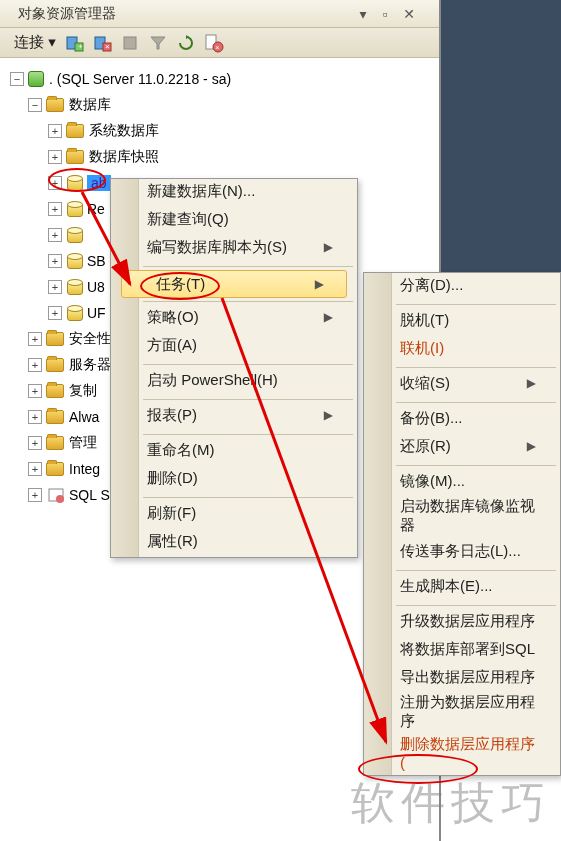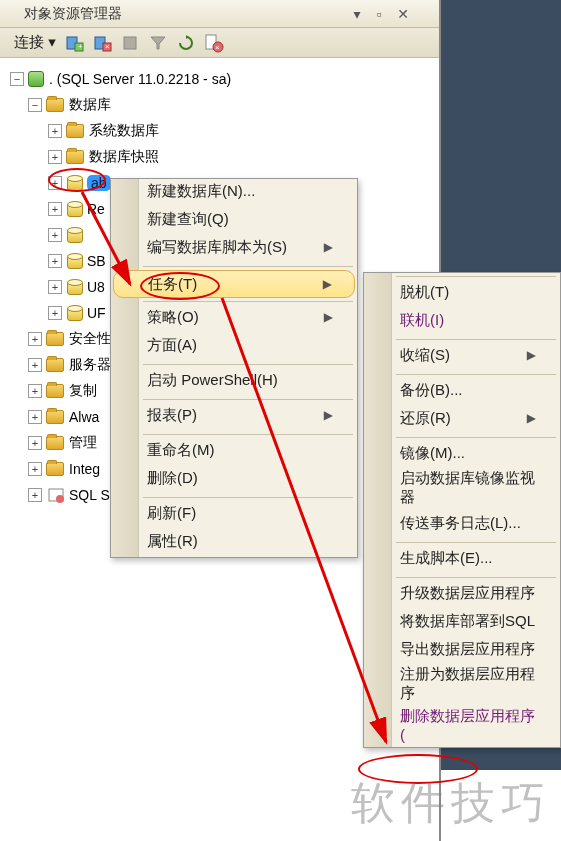"对象资源管理器" .titlebar { padding: 0 24px -> 0 18px }
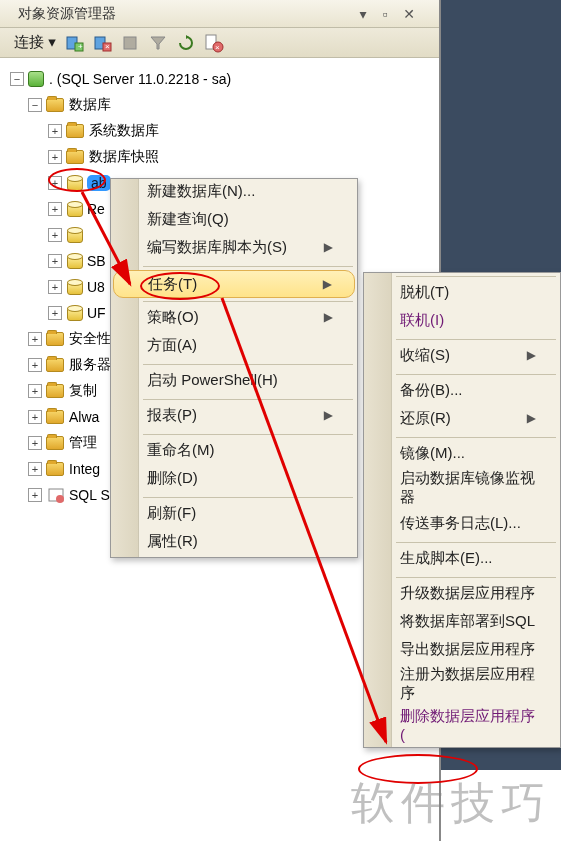"ab" .sel { border-radius: 5px -> 0; color: #0f172a -> #4c1d95 }
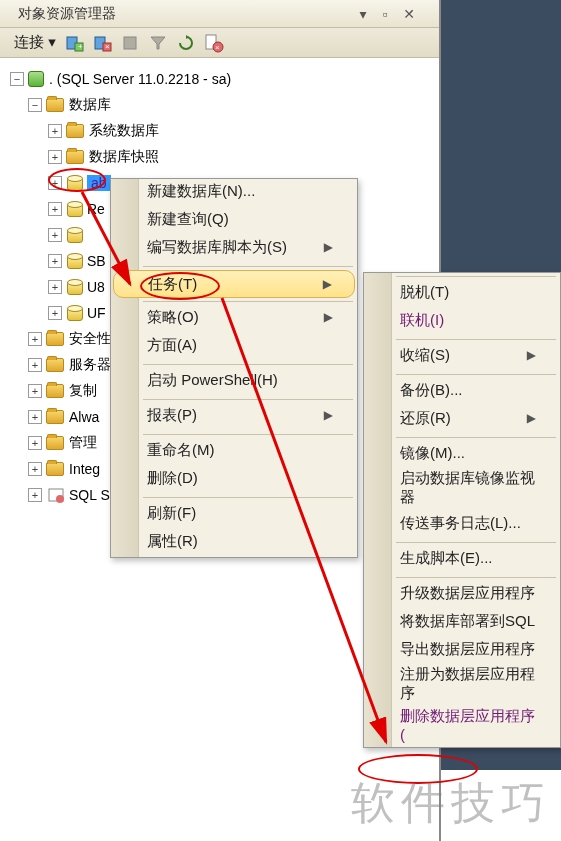"任务(T)" .mitem.hl { border-radius: 10px -> 3px; margin: 0 2px -> 0 10px }
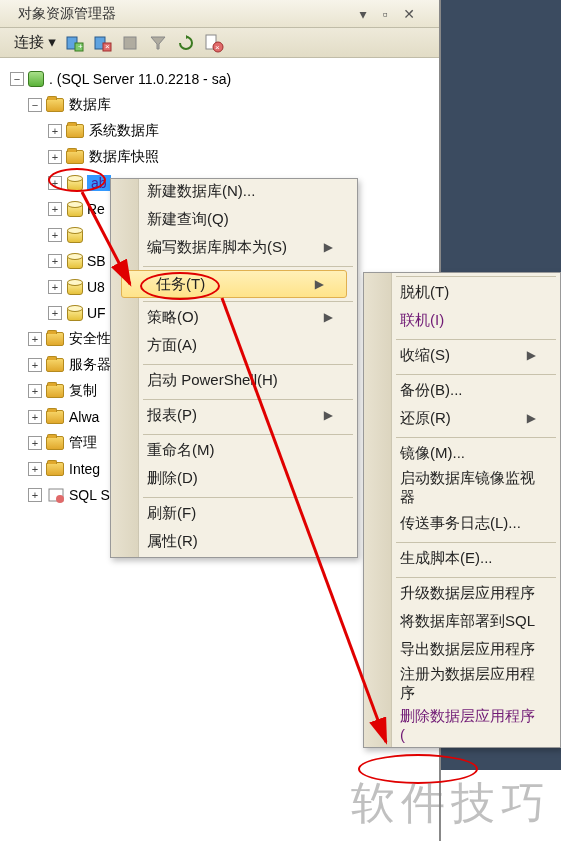"分离(D)..." div.mitem { html: none -> <div> <span>分离(D)...</span> </div> }
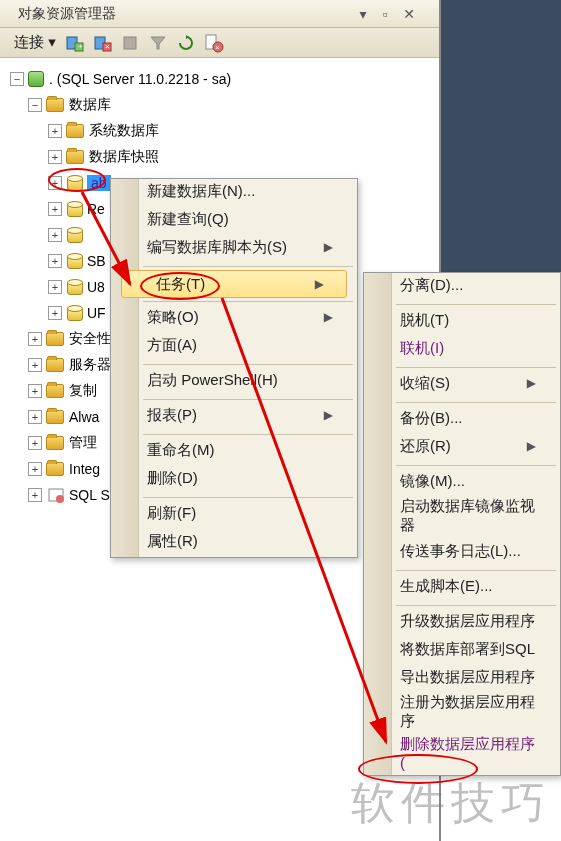"联机(I)" .mitem.disabled { color: #701a75 -> #c2410c }
